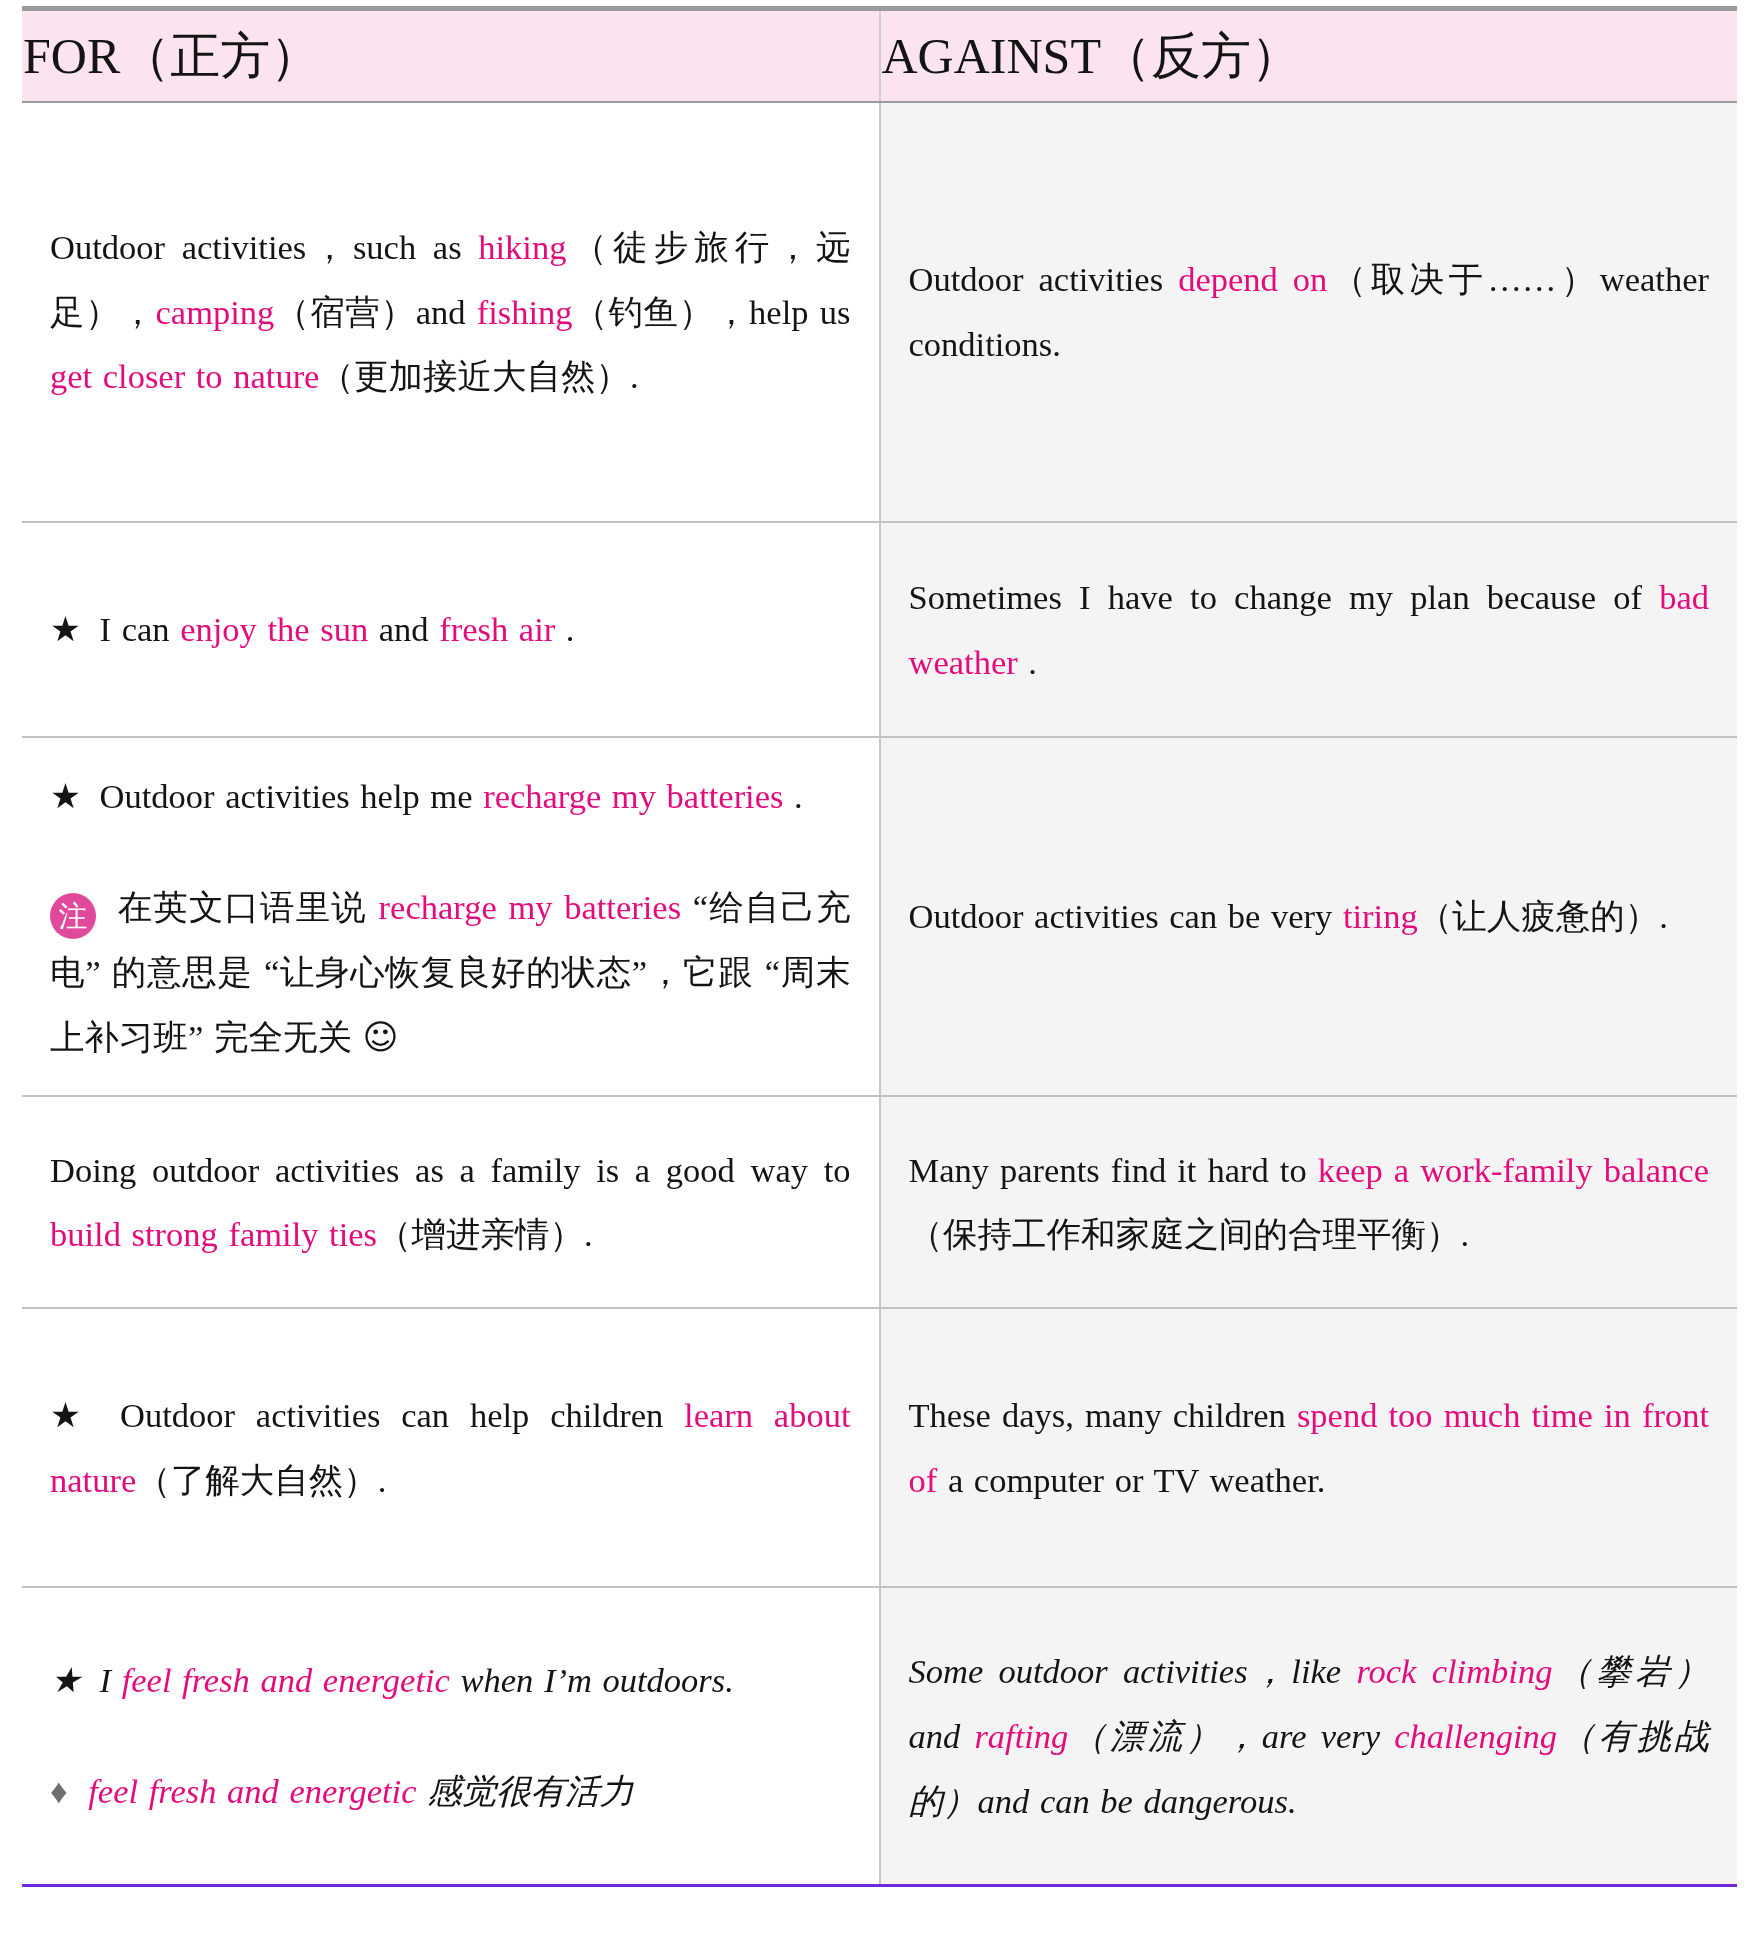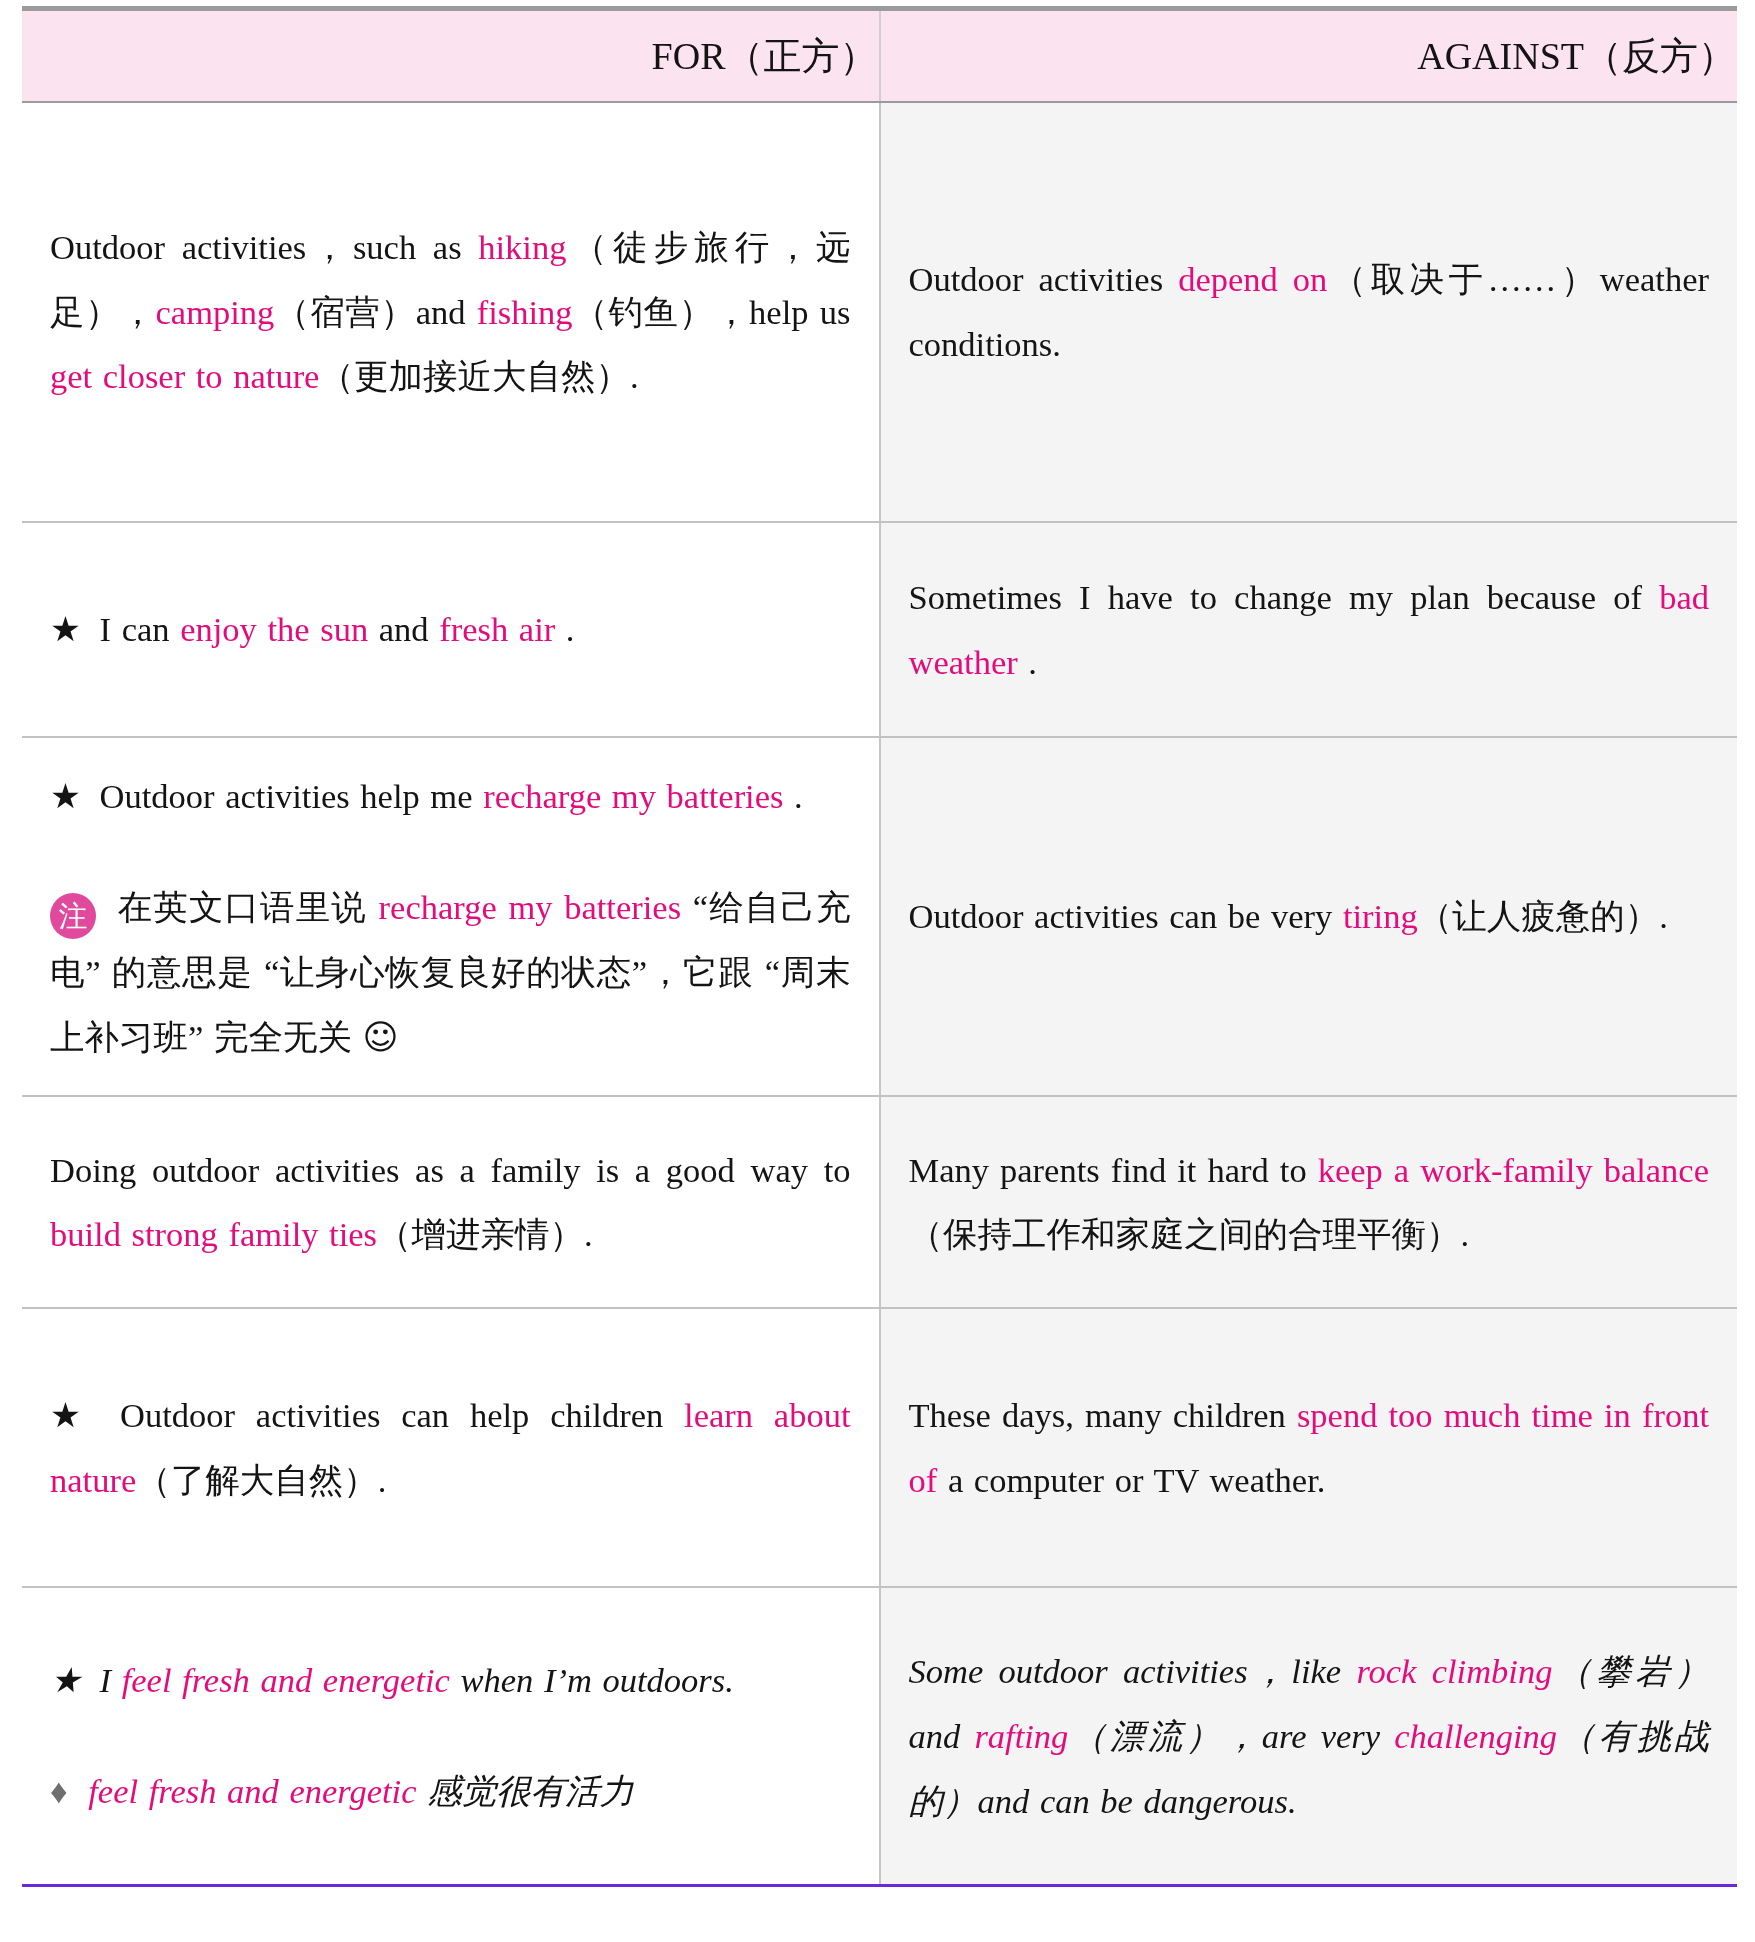"FOR（正方）" thead th { font-size: 38px -> 50px; text-align: right -> left }
